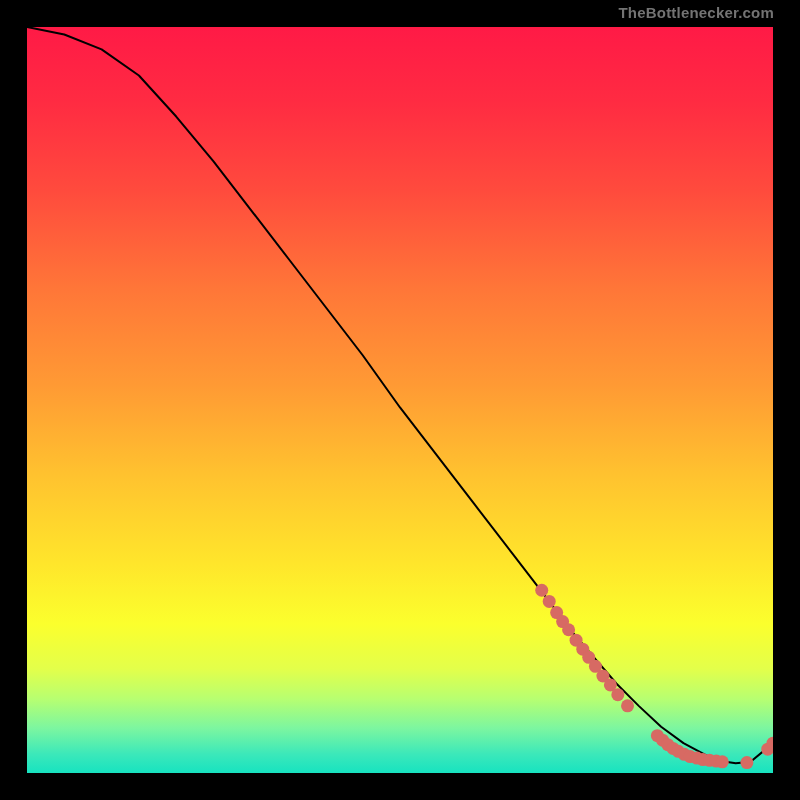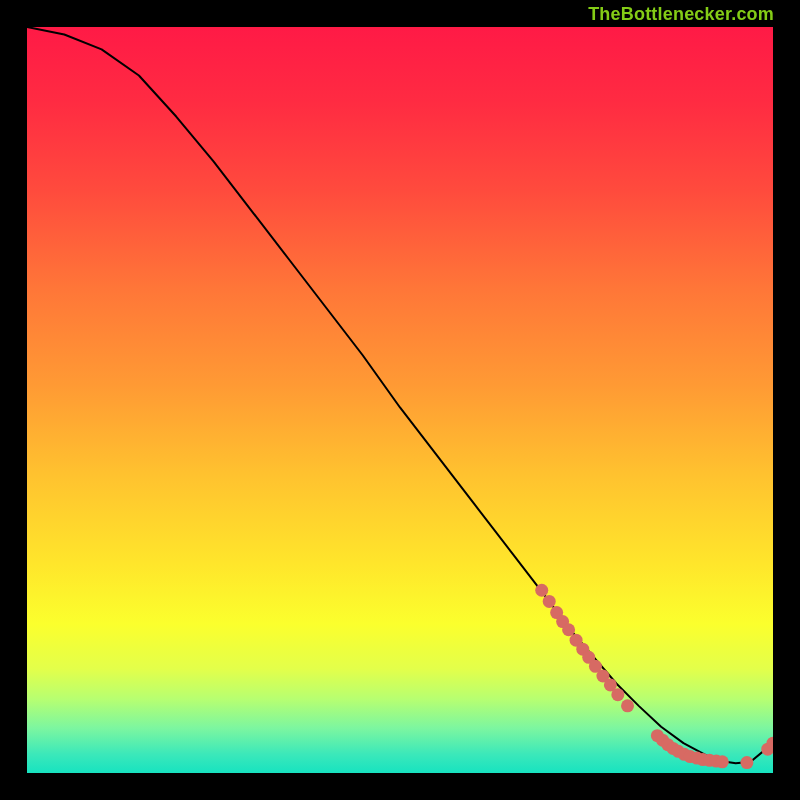"TheBottlenecker.com" .watermark { color: #84cc16 -> #737373; font-size: 18px -> 15px }
